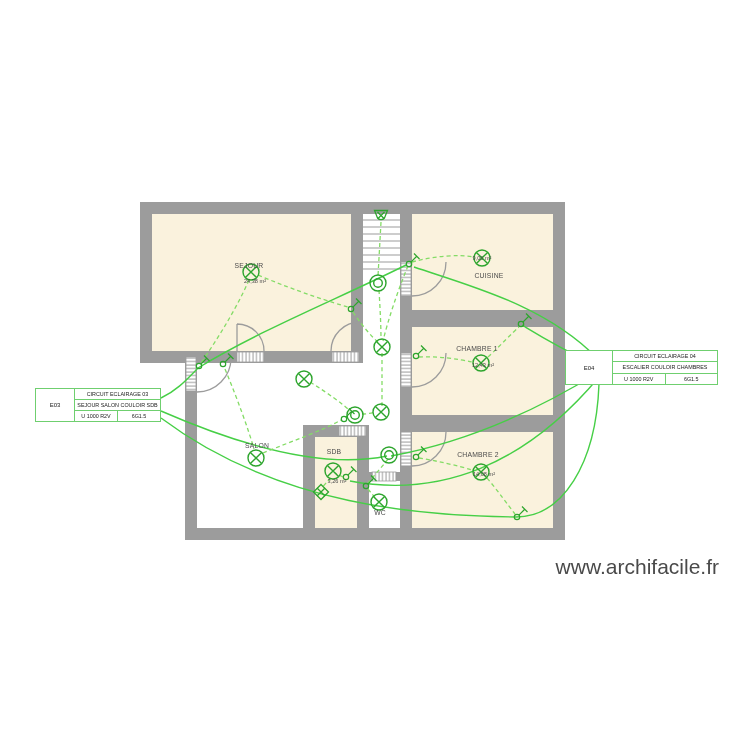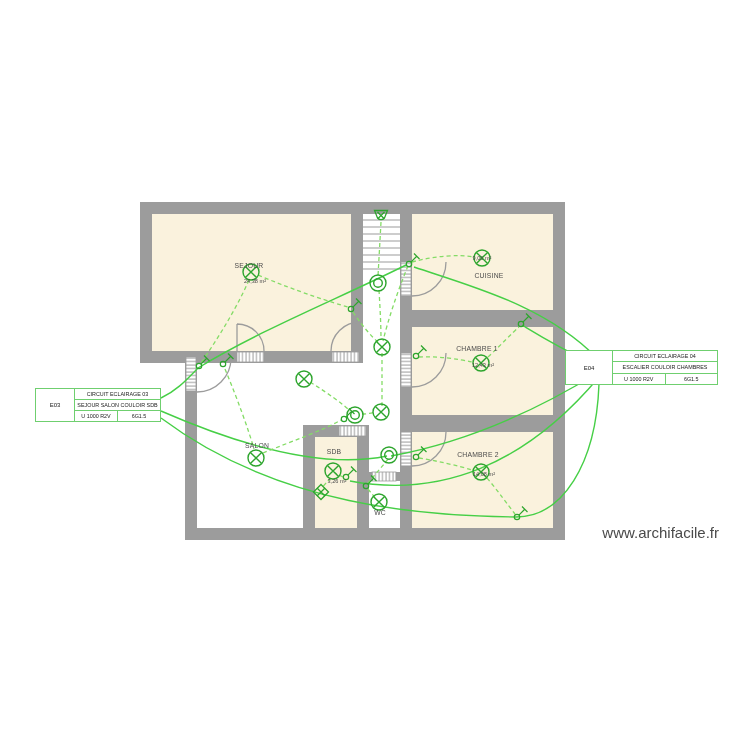"www.archifacile.fr" .watermark { font-size: 15px -> 21px; top: 524px -> 555px }
